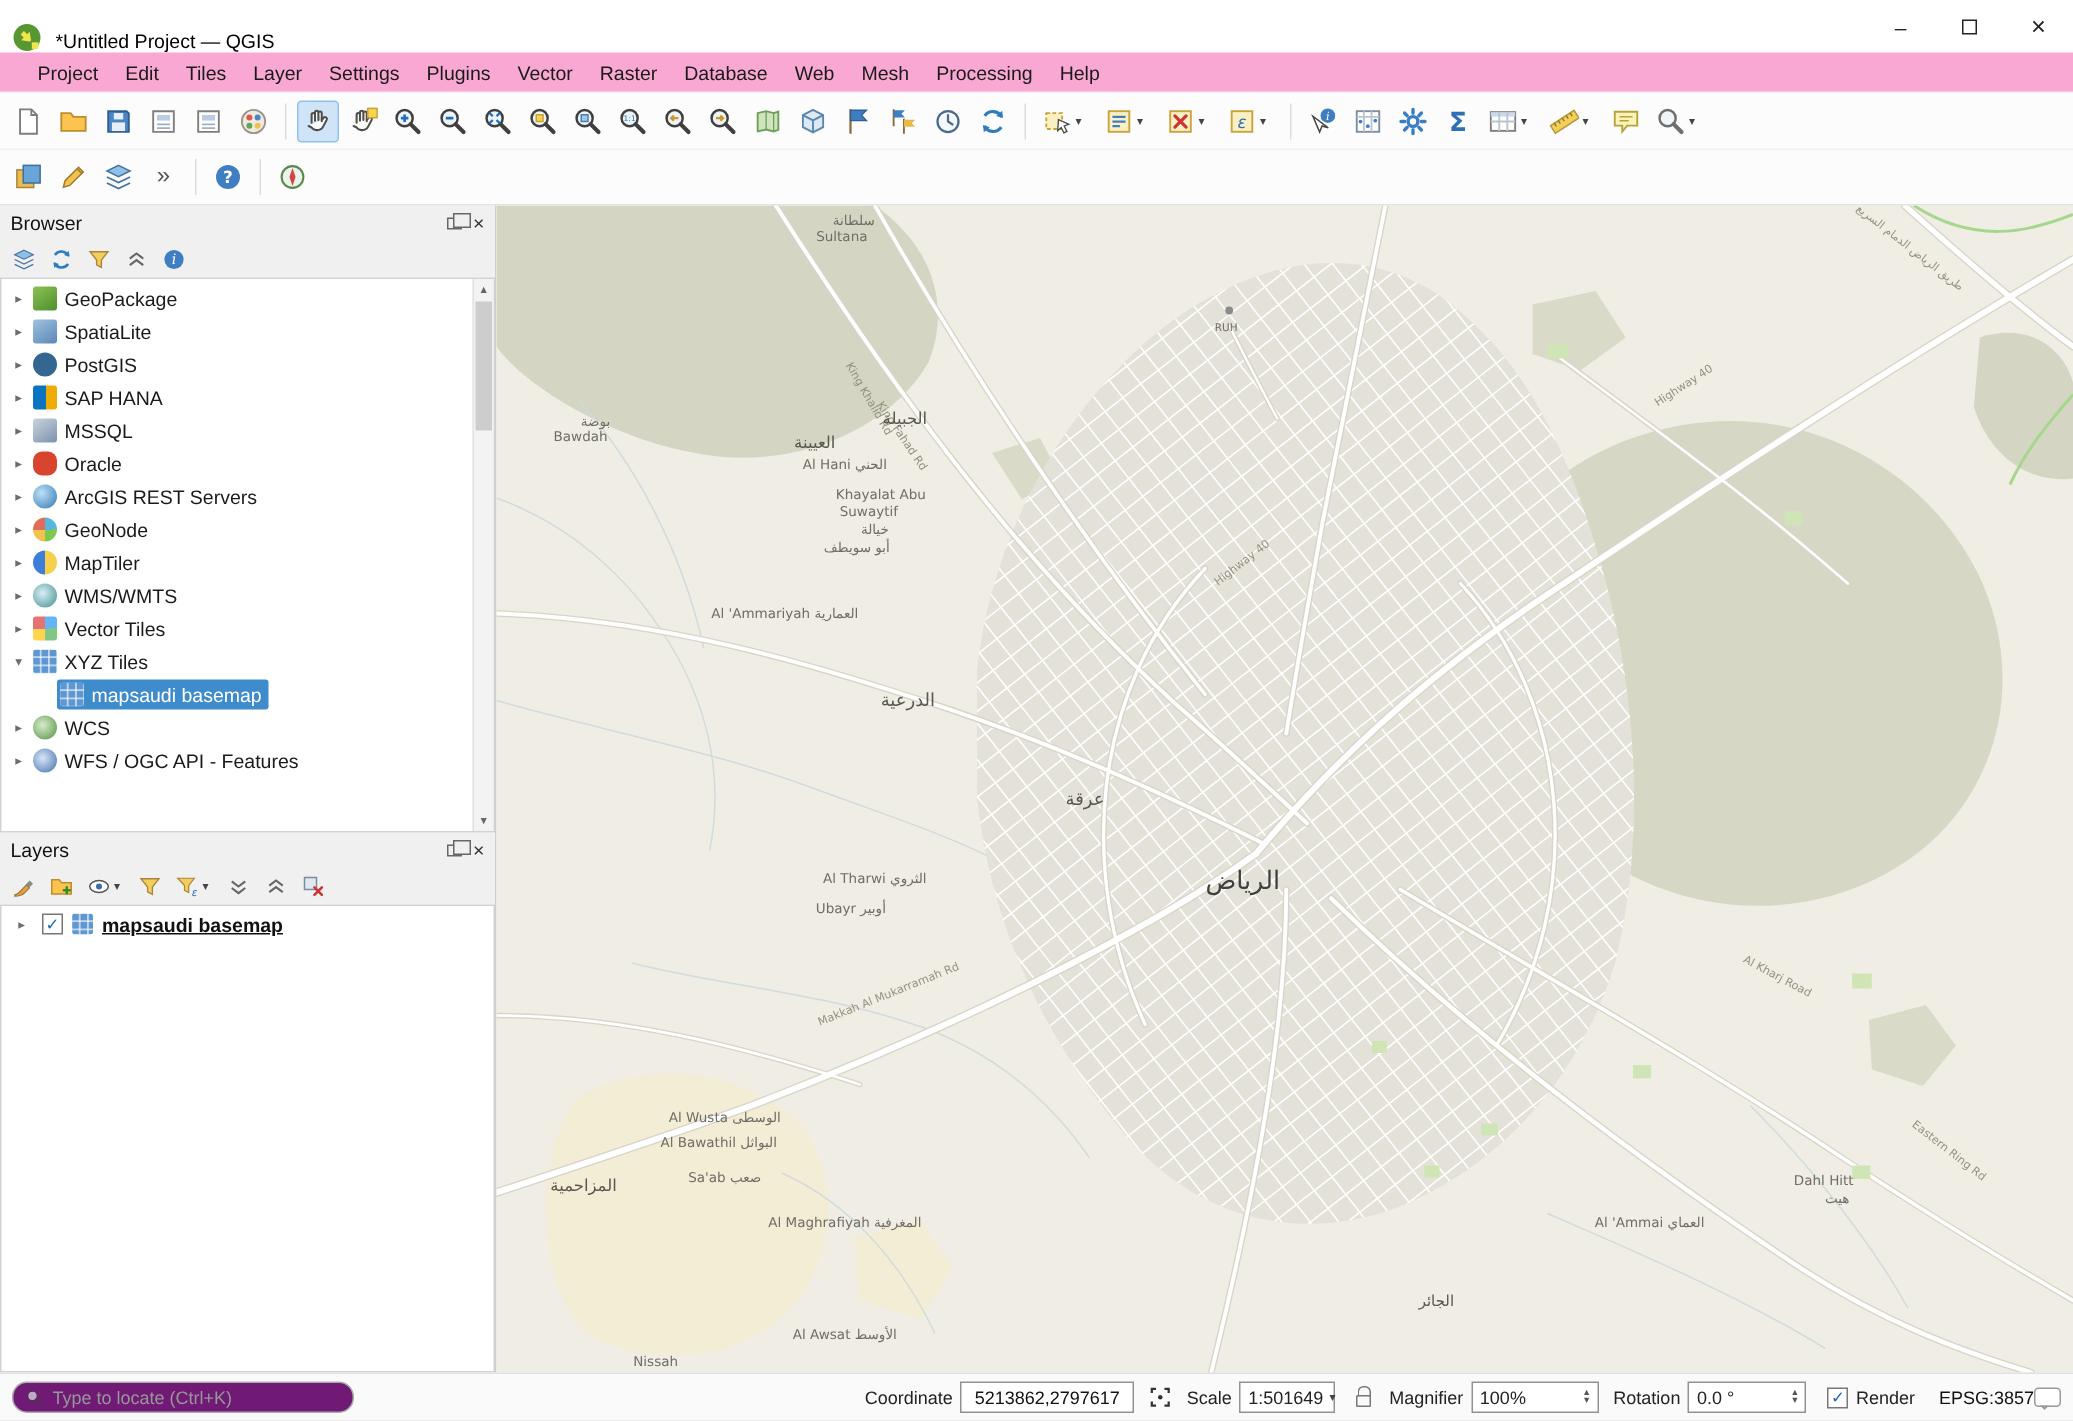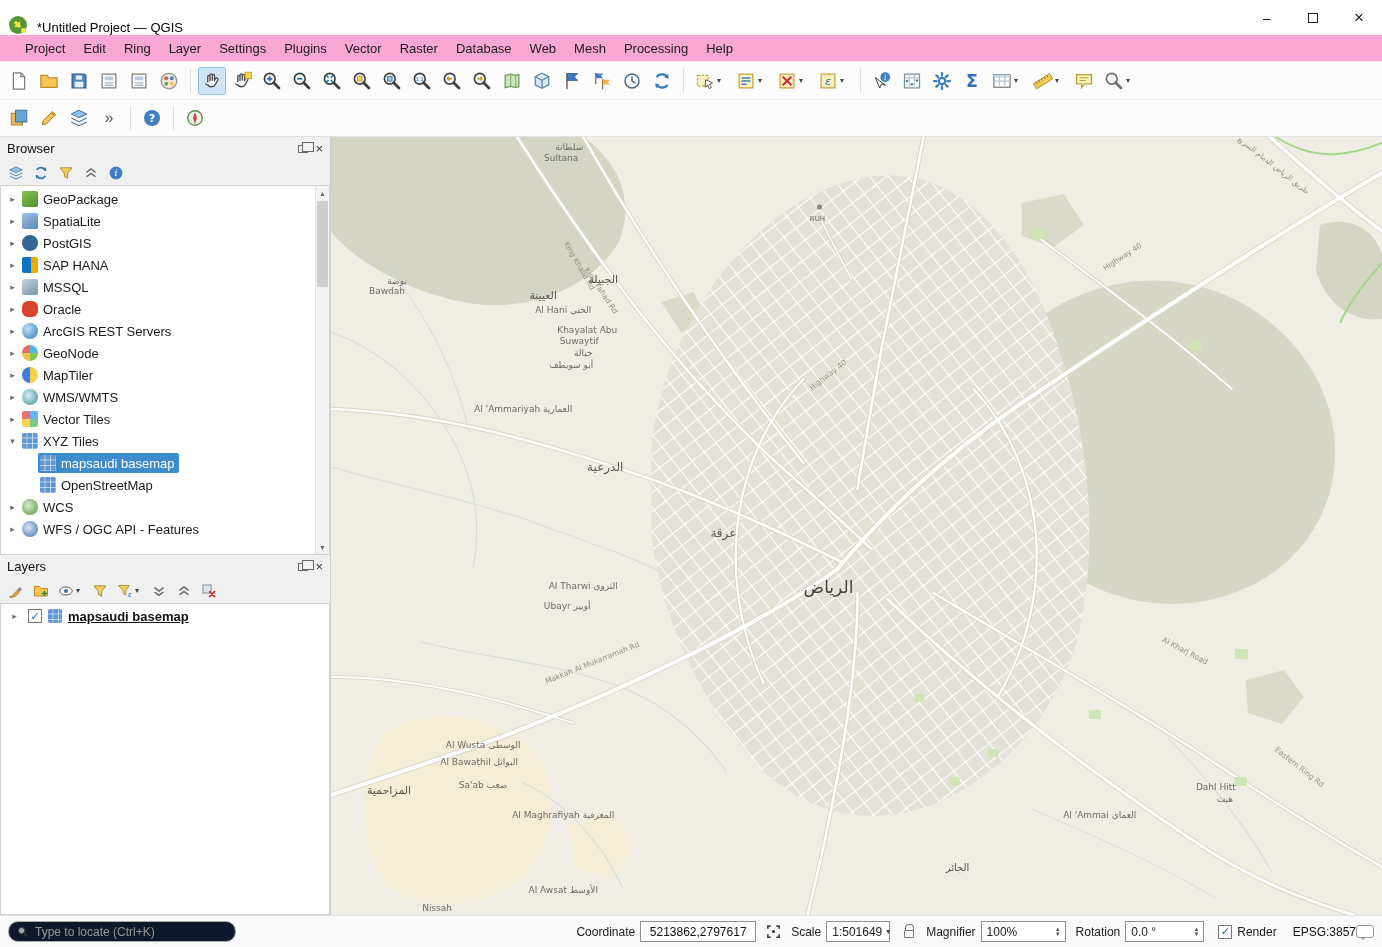"Ring" div.menu-item { text: Ring -> Tiles }
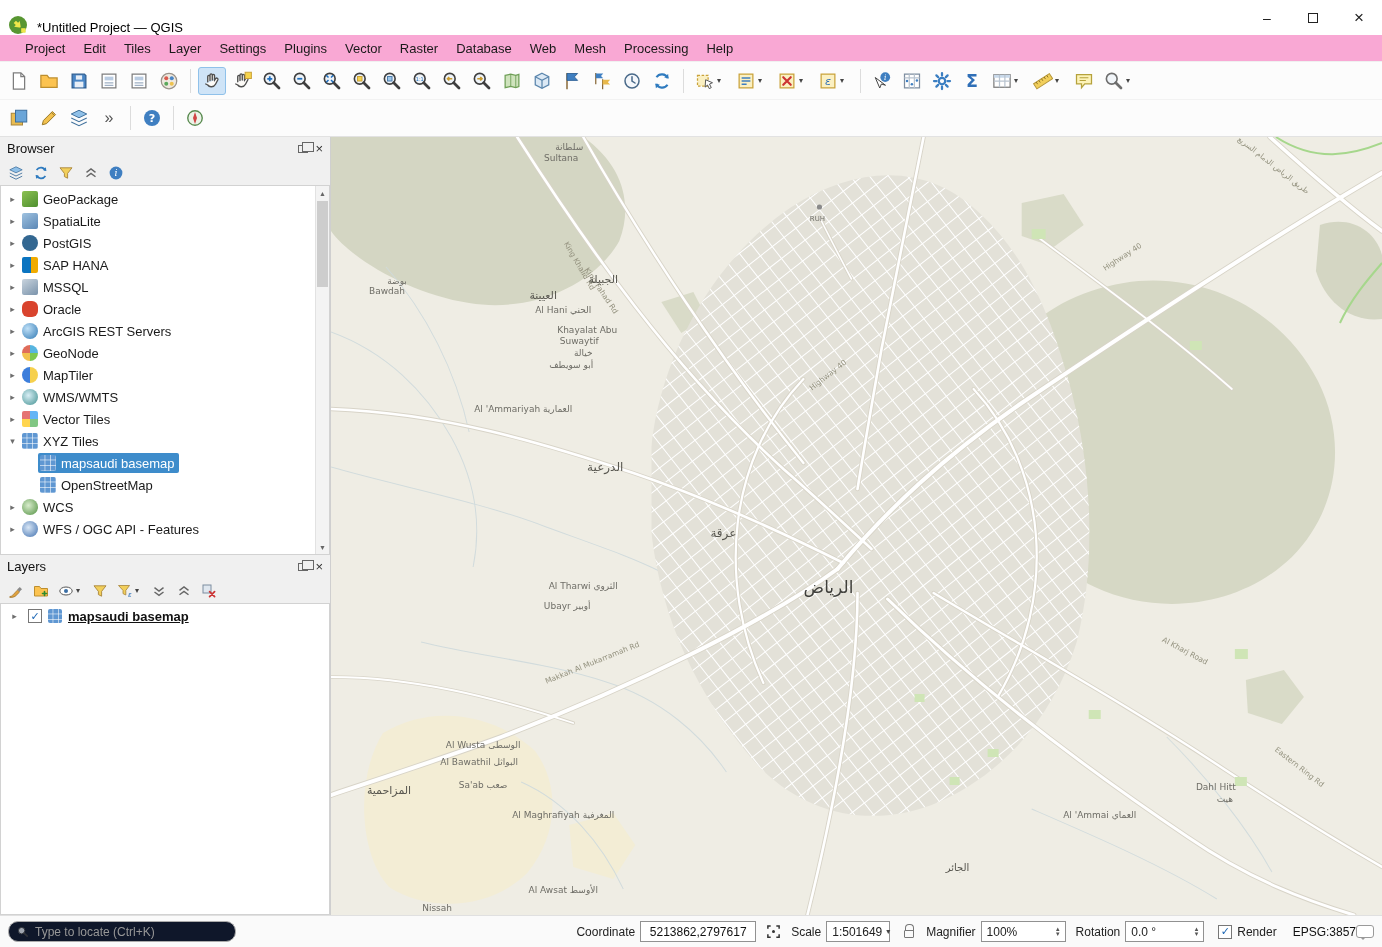"OpenStreetMap" div.tree-row { html: <div> <span></span> <span> <span></span> <span>OpenStreetMap</span> </span> </div> -> none }
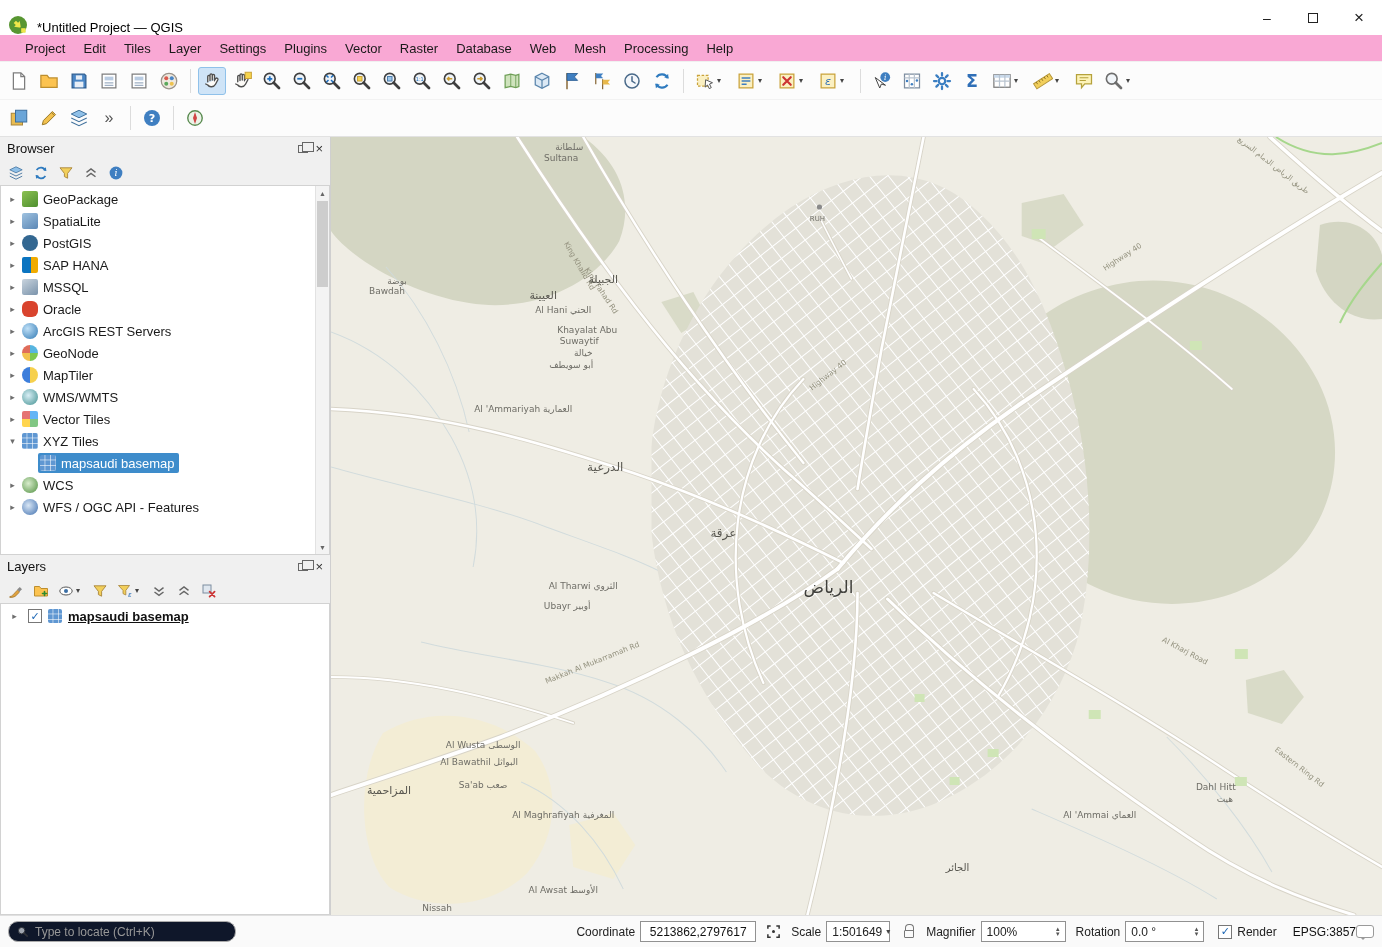"Type to locate (Ctrl+K)" .locate { background: #0f172a -> #701a75 }
